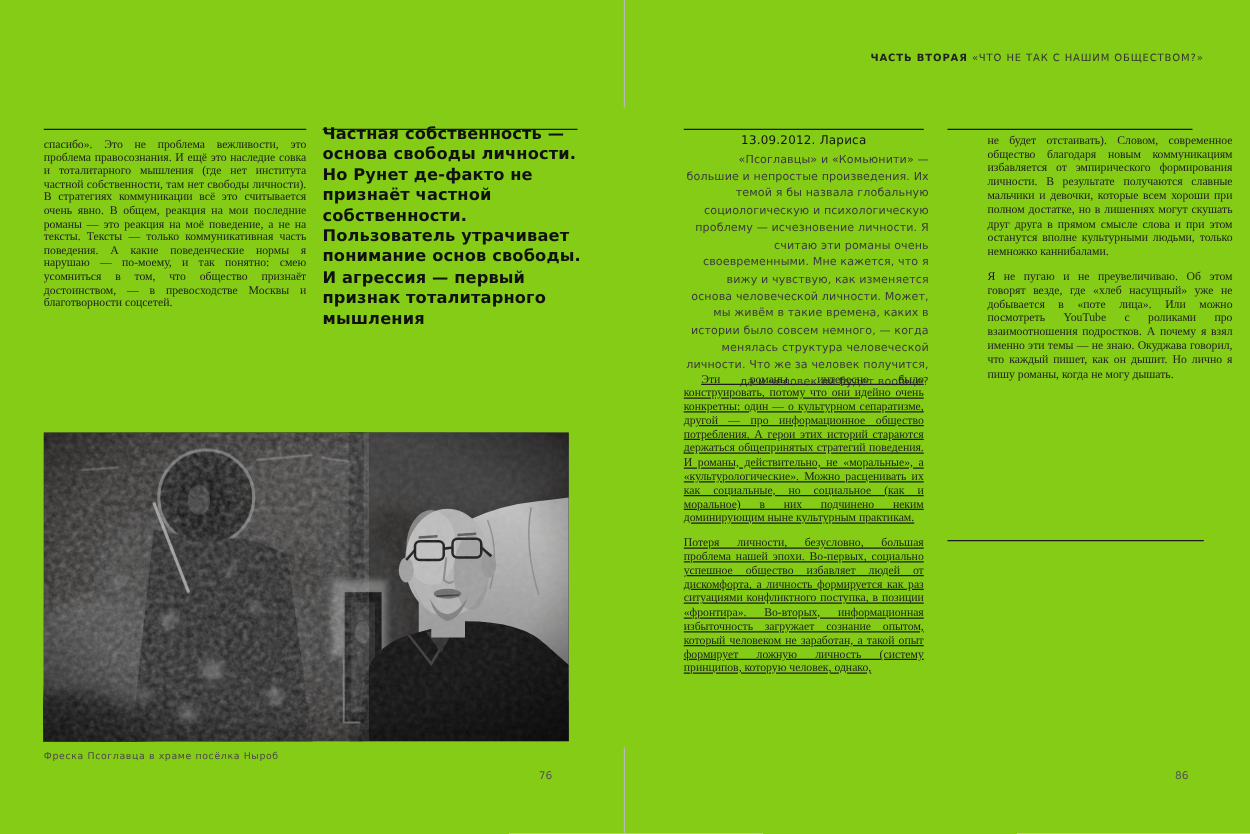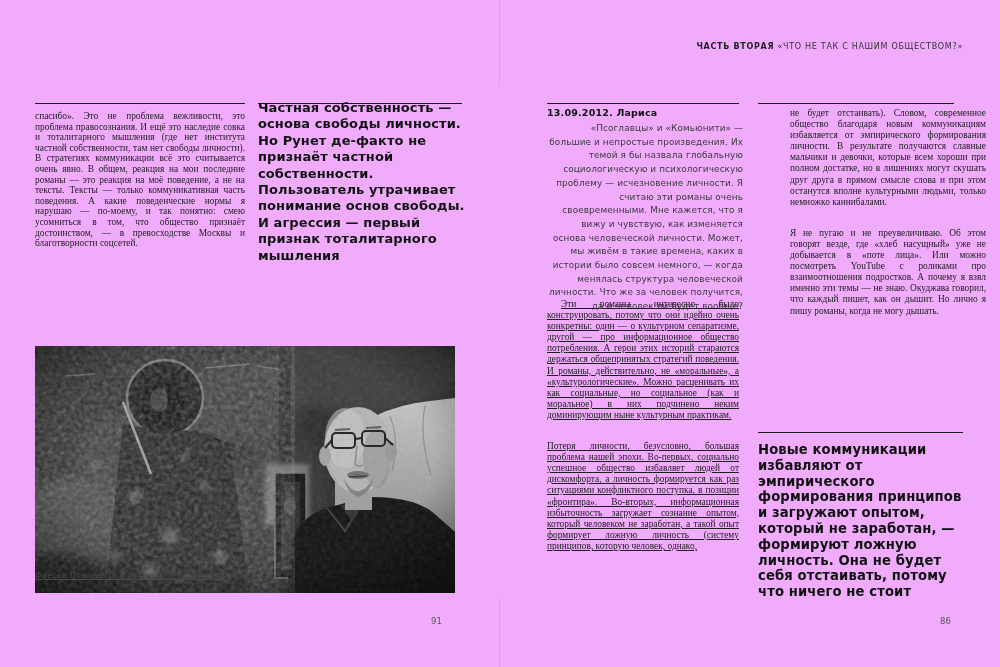"ЧАСТЬ ВТОРАЯ «ЧТО НЕ ТАК" #spread { background: #f0abfc -> #84cc16 }
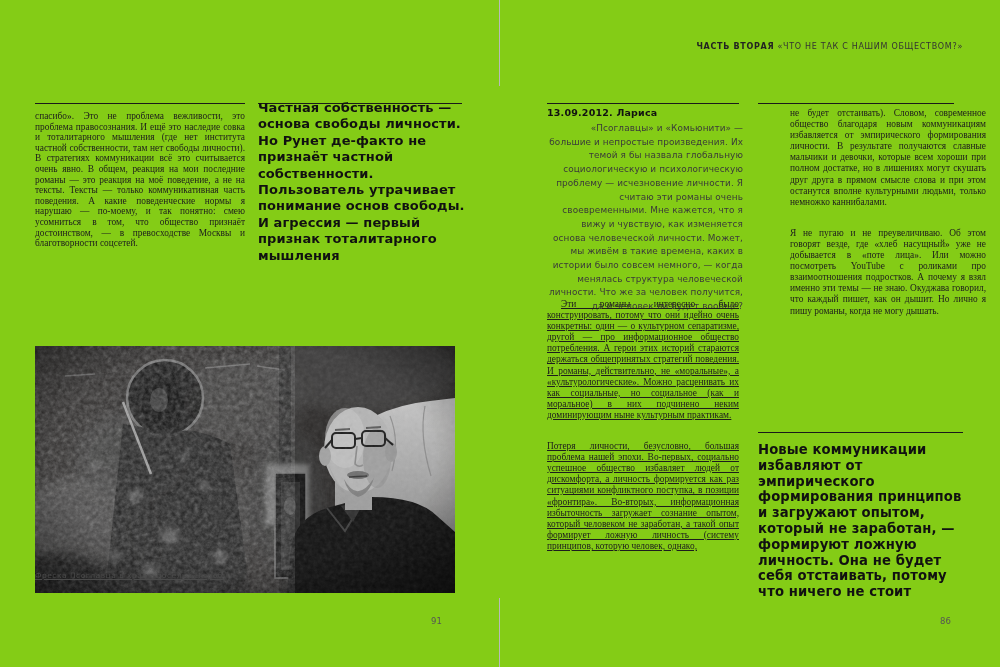"13.09.2012. Лариса" #letter-head { font-weight: 700 -> 400; text-align: none -> center }
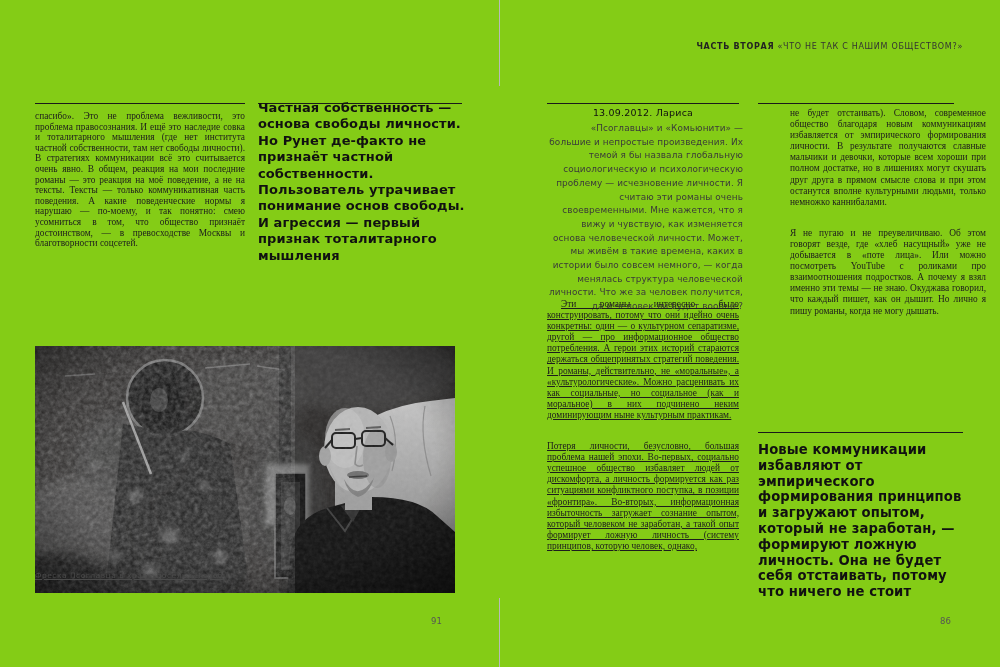"Я не пугаю и не" .serif p + p { margin-top: 20px -> 9px }
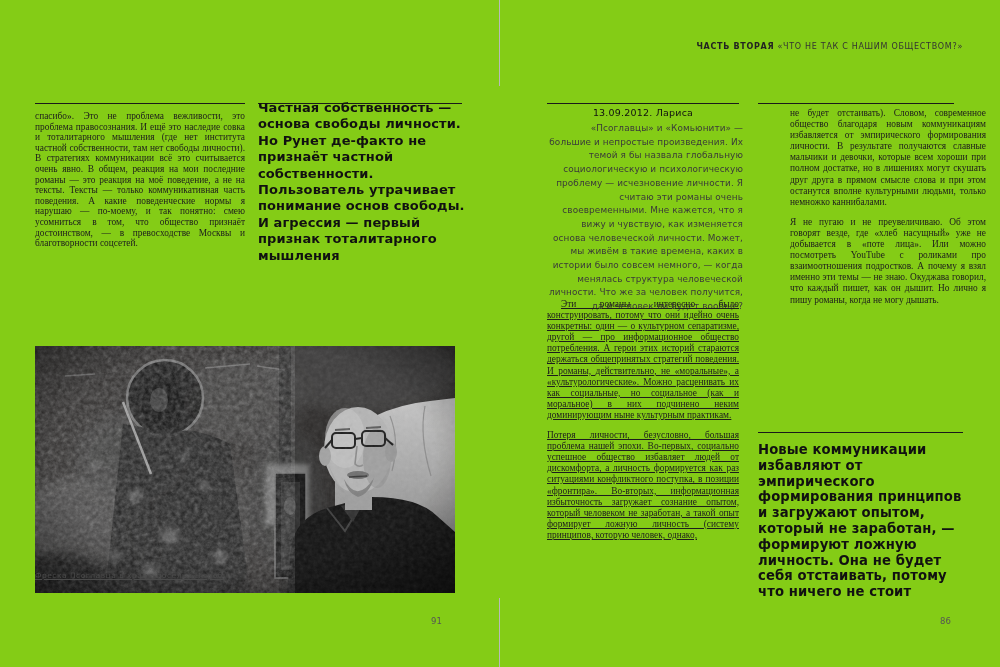"Новые коммуникации избавляют от" div.pull-quote { html: <div>Новые коммуникации избавляют от эмпирического формирования принципов и загружают опытом, который не заработан, — формируют ложную личность. Она не будет себя отстаивать, потому что ничего не стоит</div> -> none }
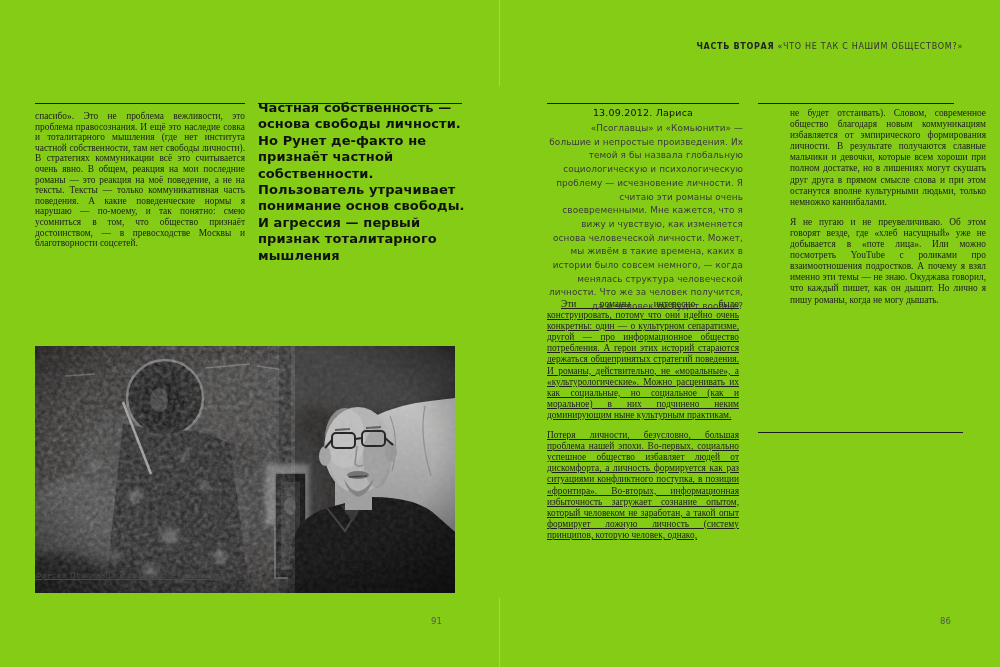"Фреска Псоглавца в храме посёлка" #photo-caption { text-decoration: underline -> none; top: 571px -> 600px }
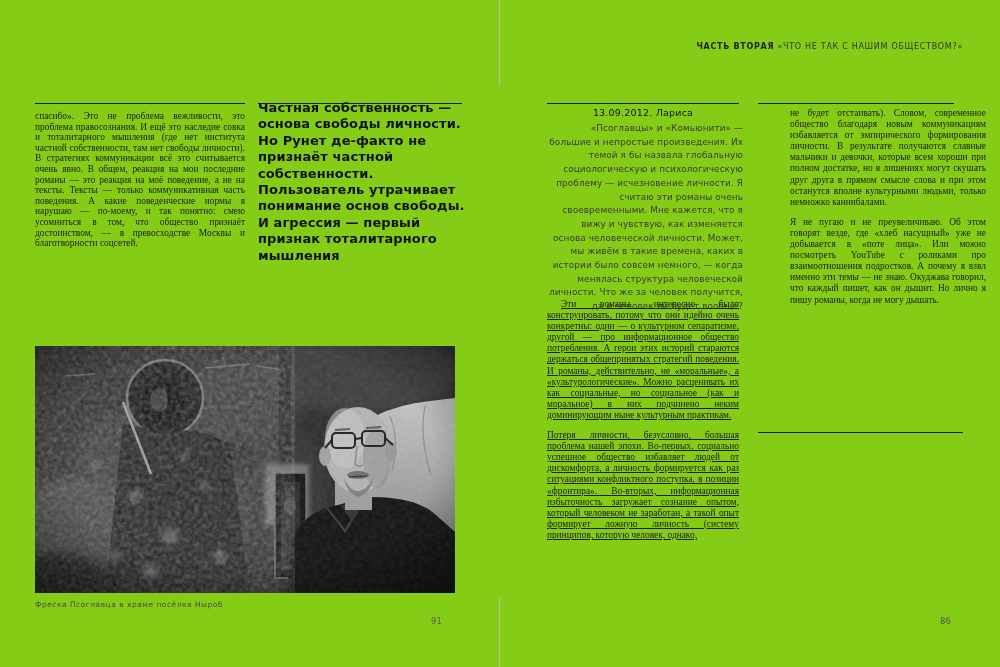"91" div.page-number { text: 91 -> 76 }
